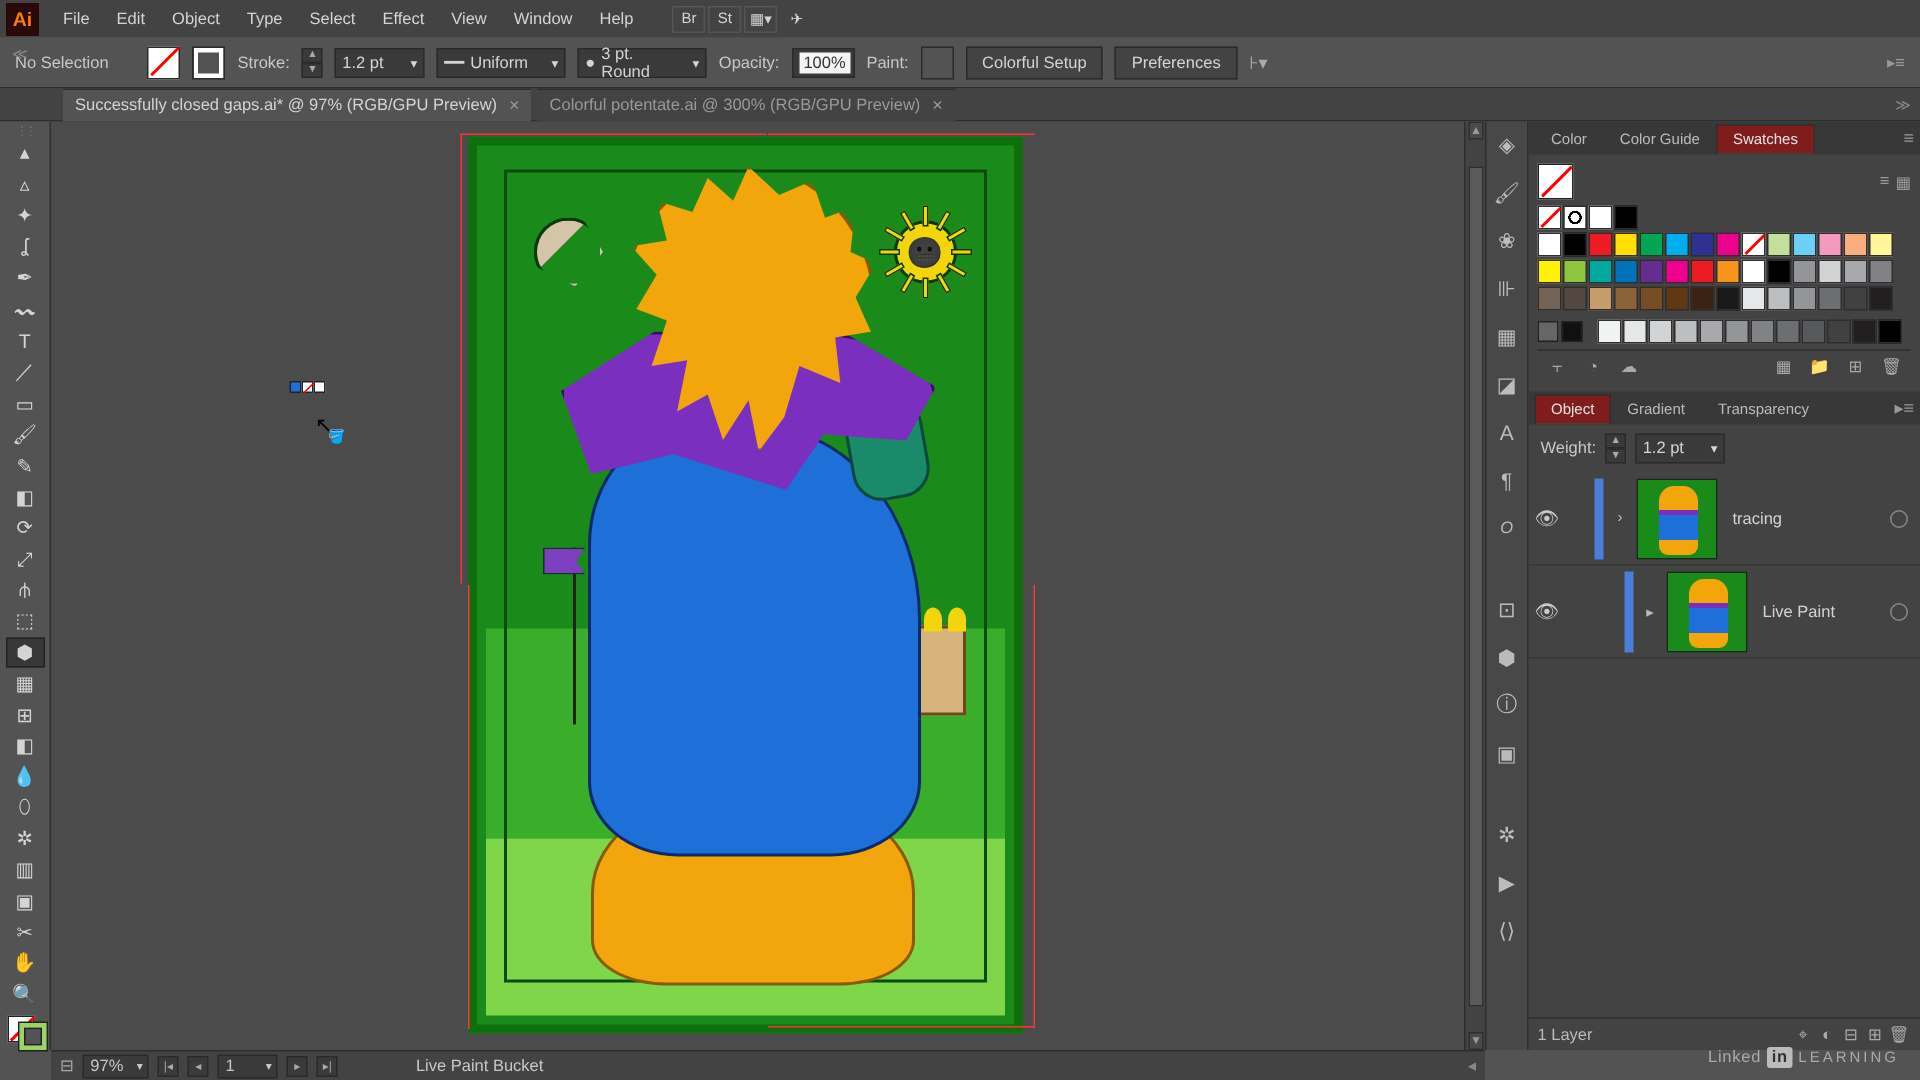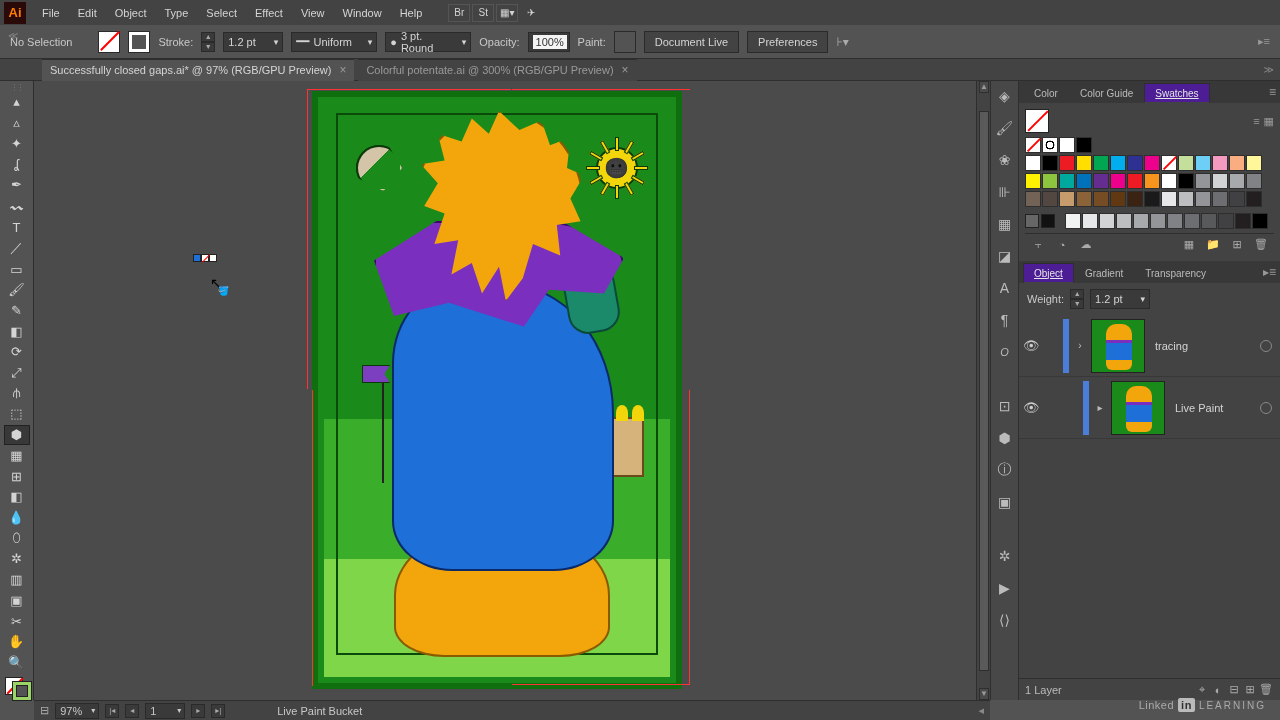"Document Live" div.ctrl-btn { text: Document Live -> Colorful Setup }
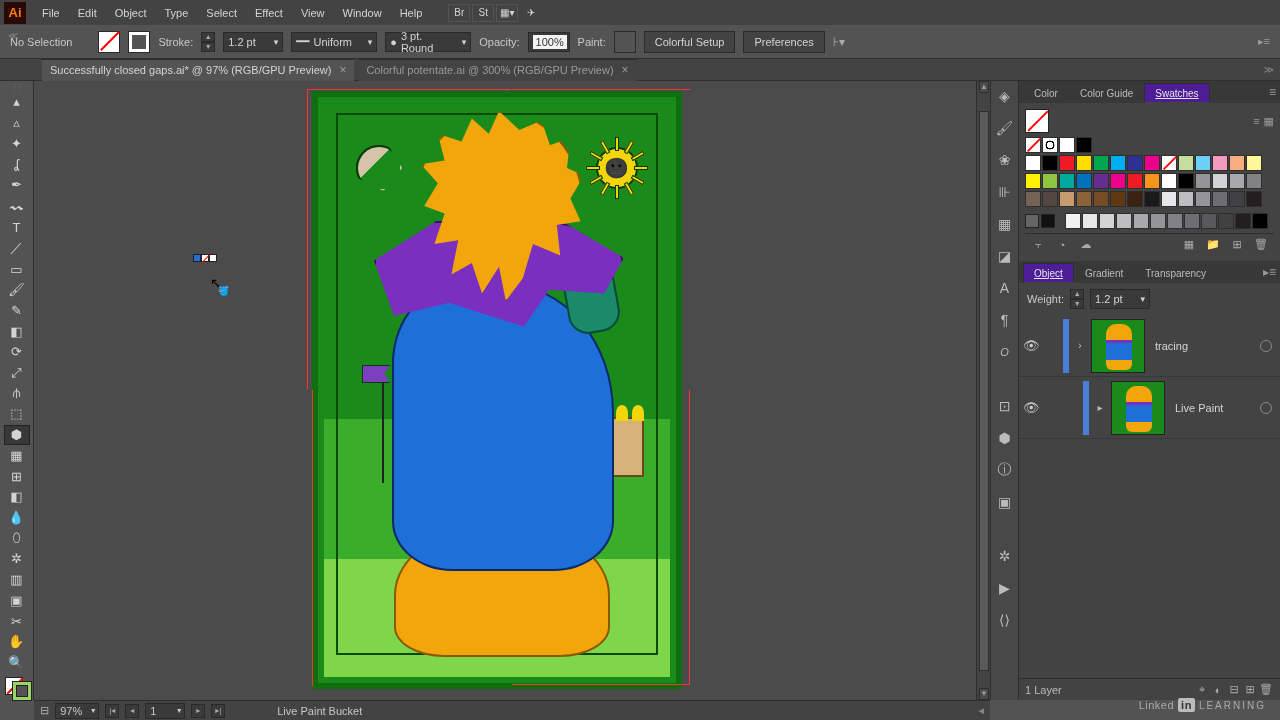"Swatches" .panel-tab.active { background: #4c1d95 -> #7f1d1d; text-decoration: underline -> none }
